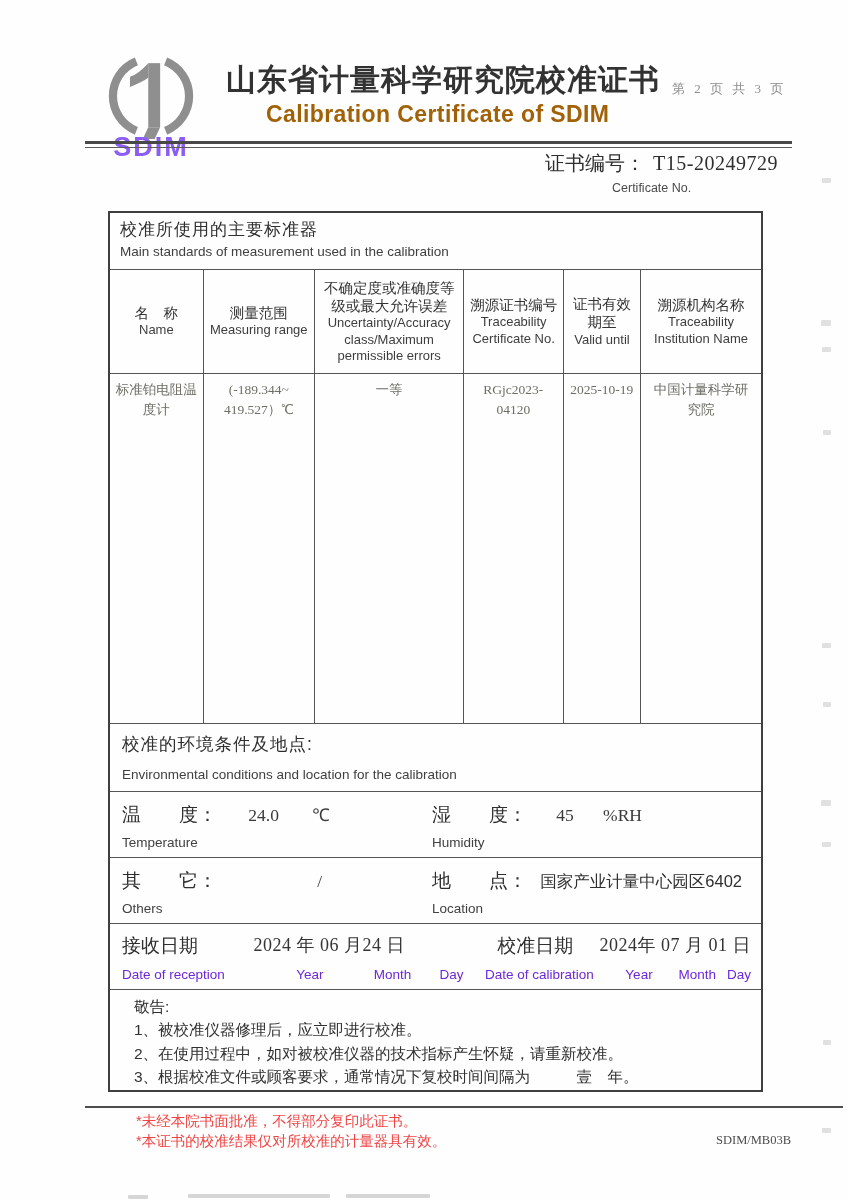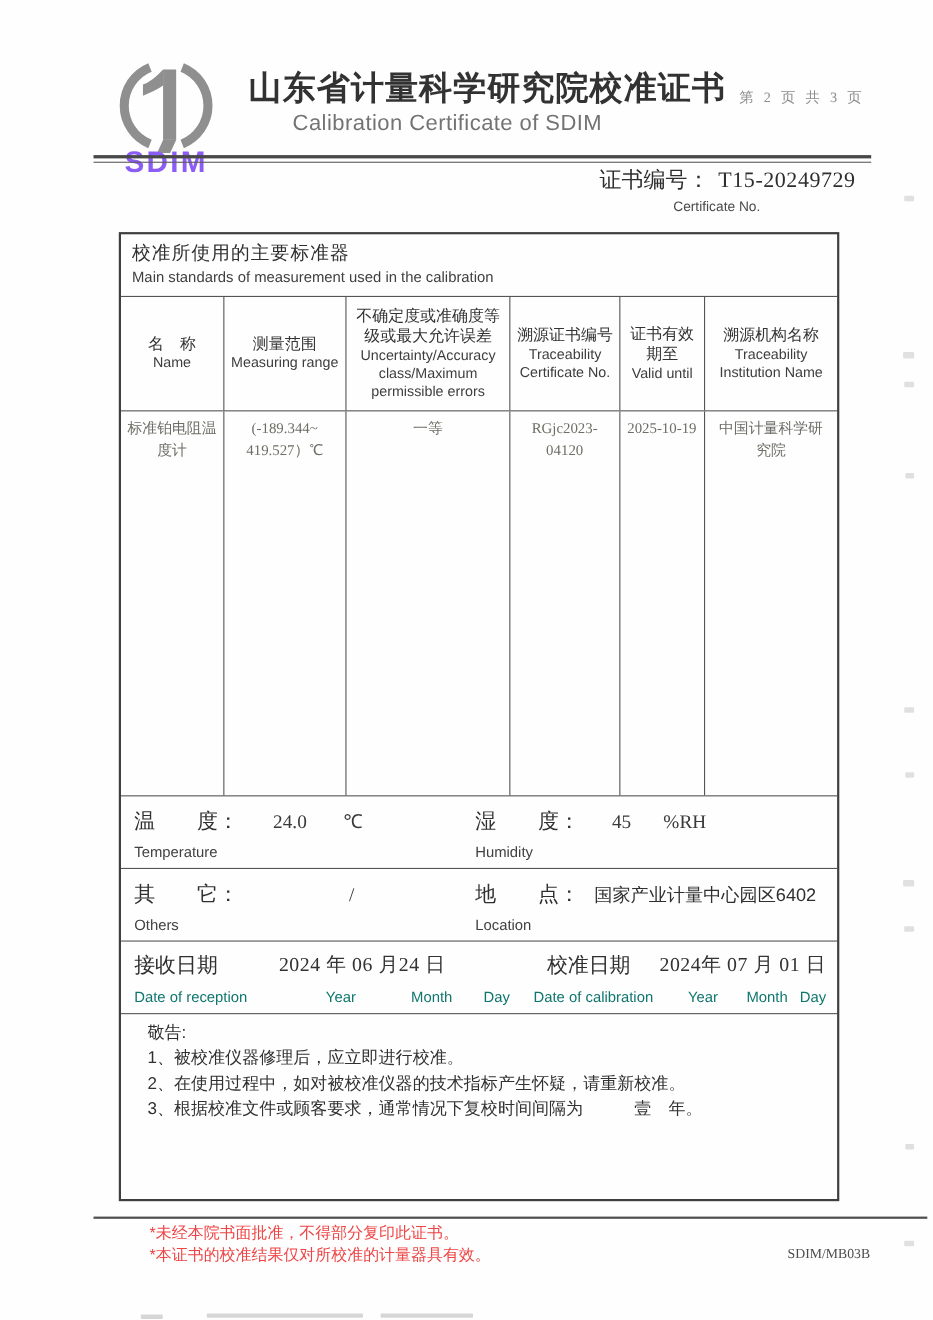"Calibration Certificate of SDIM" .title-en { color: #737373 -> #a16207; font-size: 20px -> 23px; font-weight: normal -> bold }
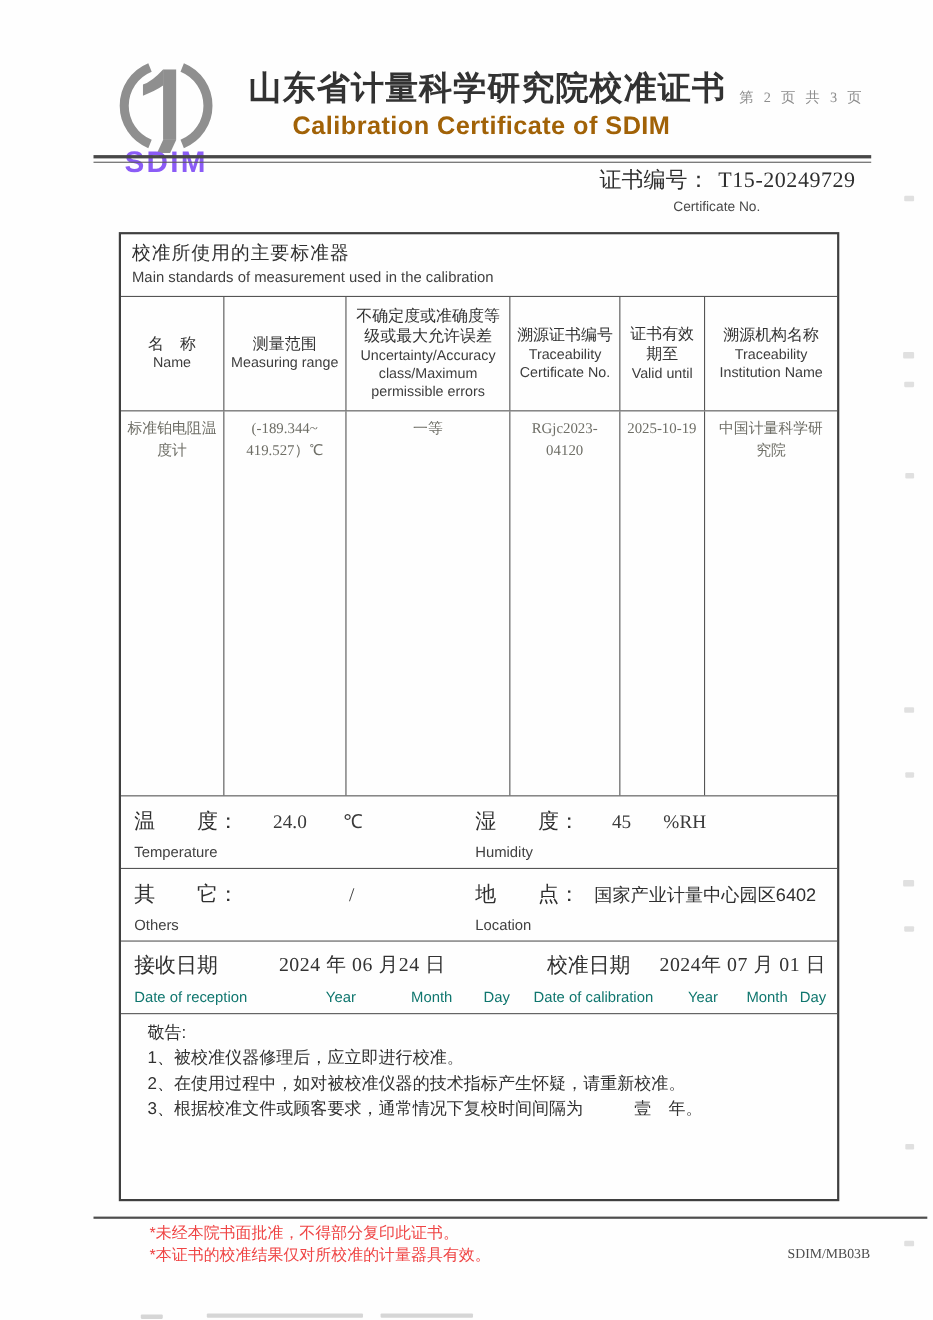"校准的环境条件及地点:" div.env-title { html: none -> <div> <div>校准的环境条件及地点:</div> <div>Environmental conditions and location for the calibration</div> </div> }
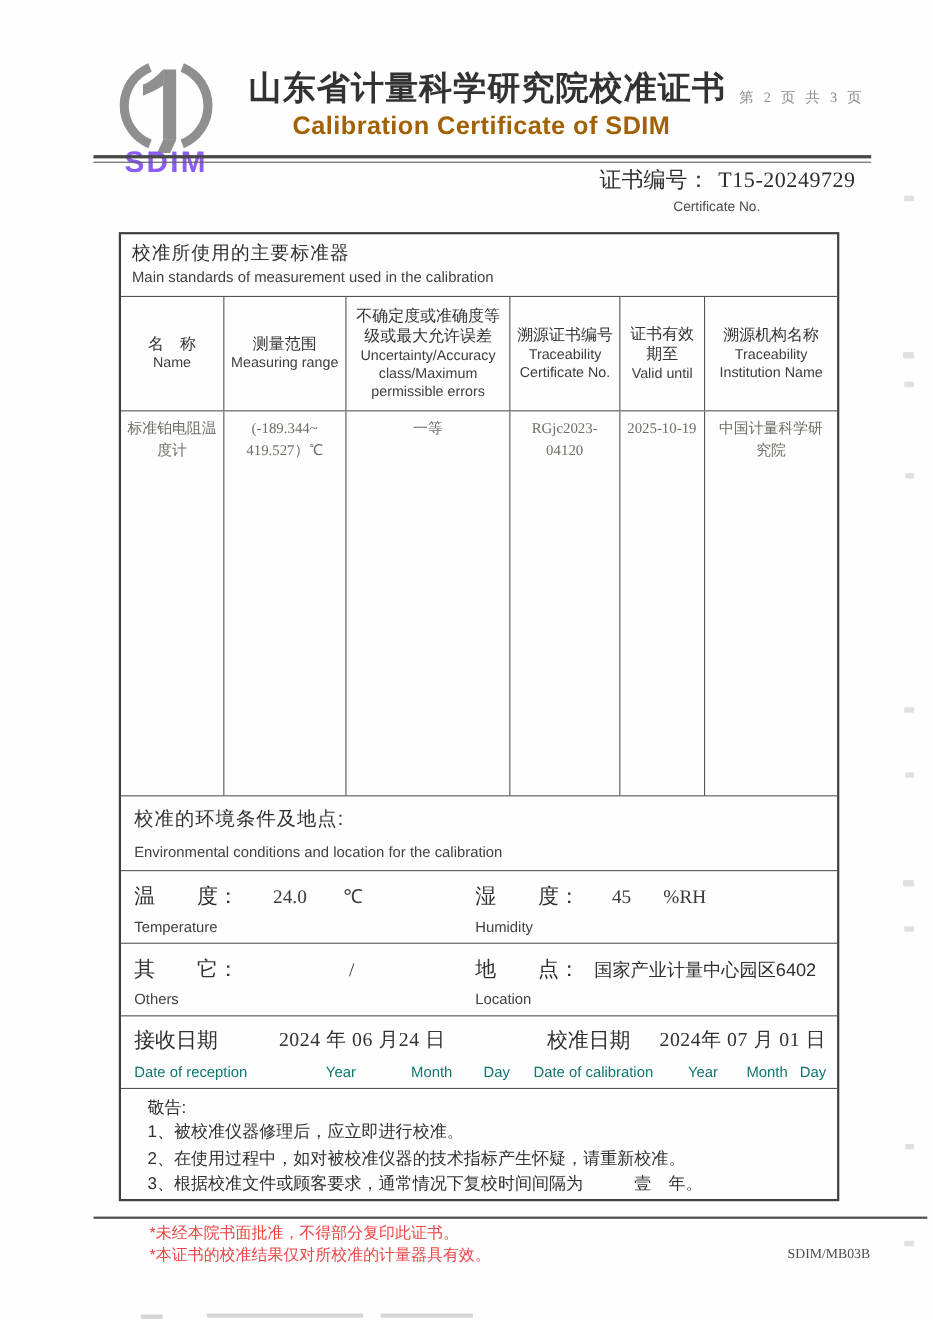"Date of reception" .date-en-line { color: #0f766e -> #6d28d9 }
